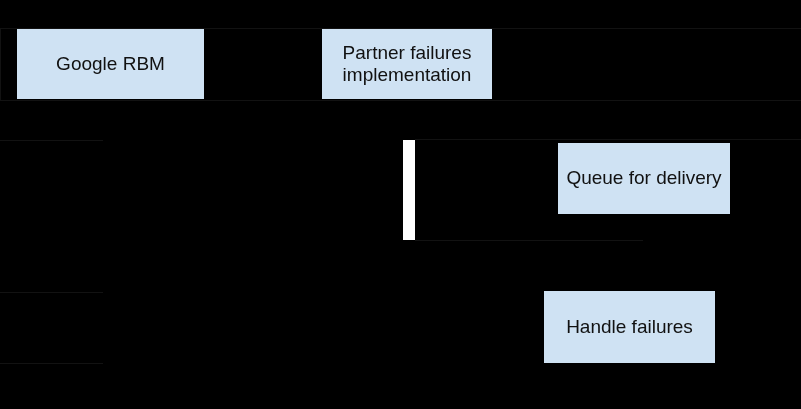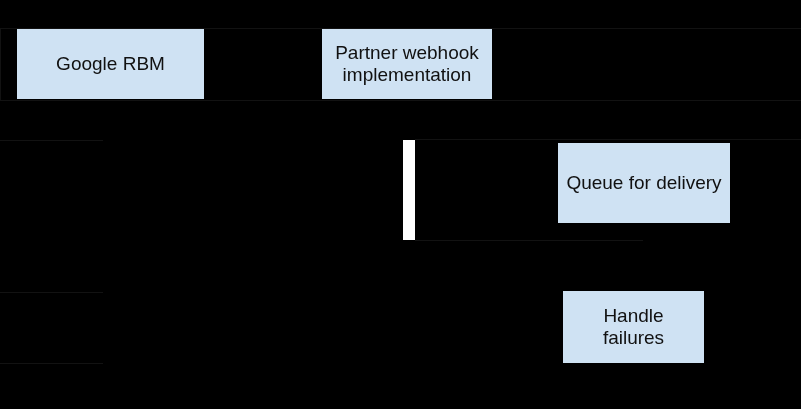"Partner webhook implementation" span.node-label { text: webhook -> failures }
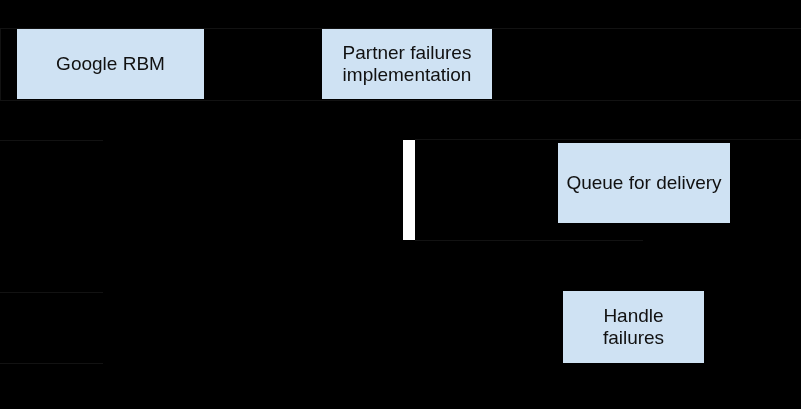"Queue for delivery" div.node { height: 80px -> 71px }
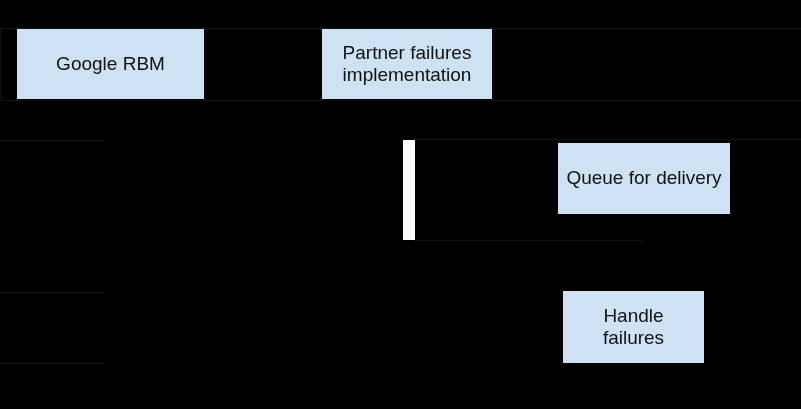"Handle failures" div.node { left: 563px -> 544px; width: 141px -> 171px }
